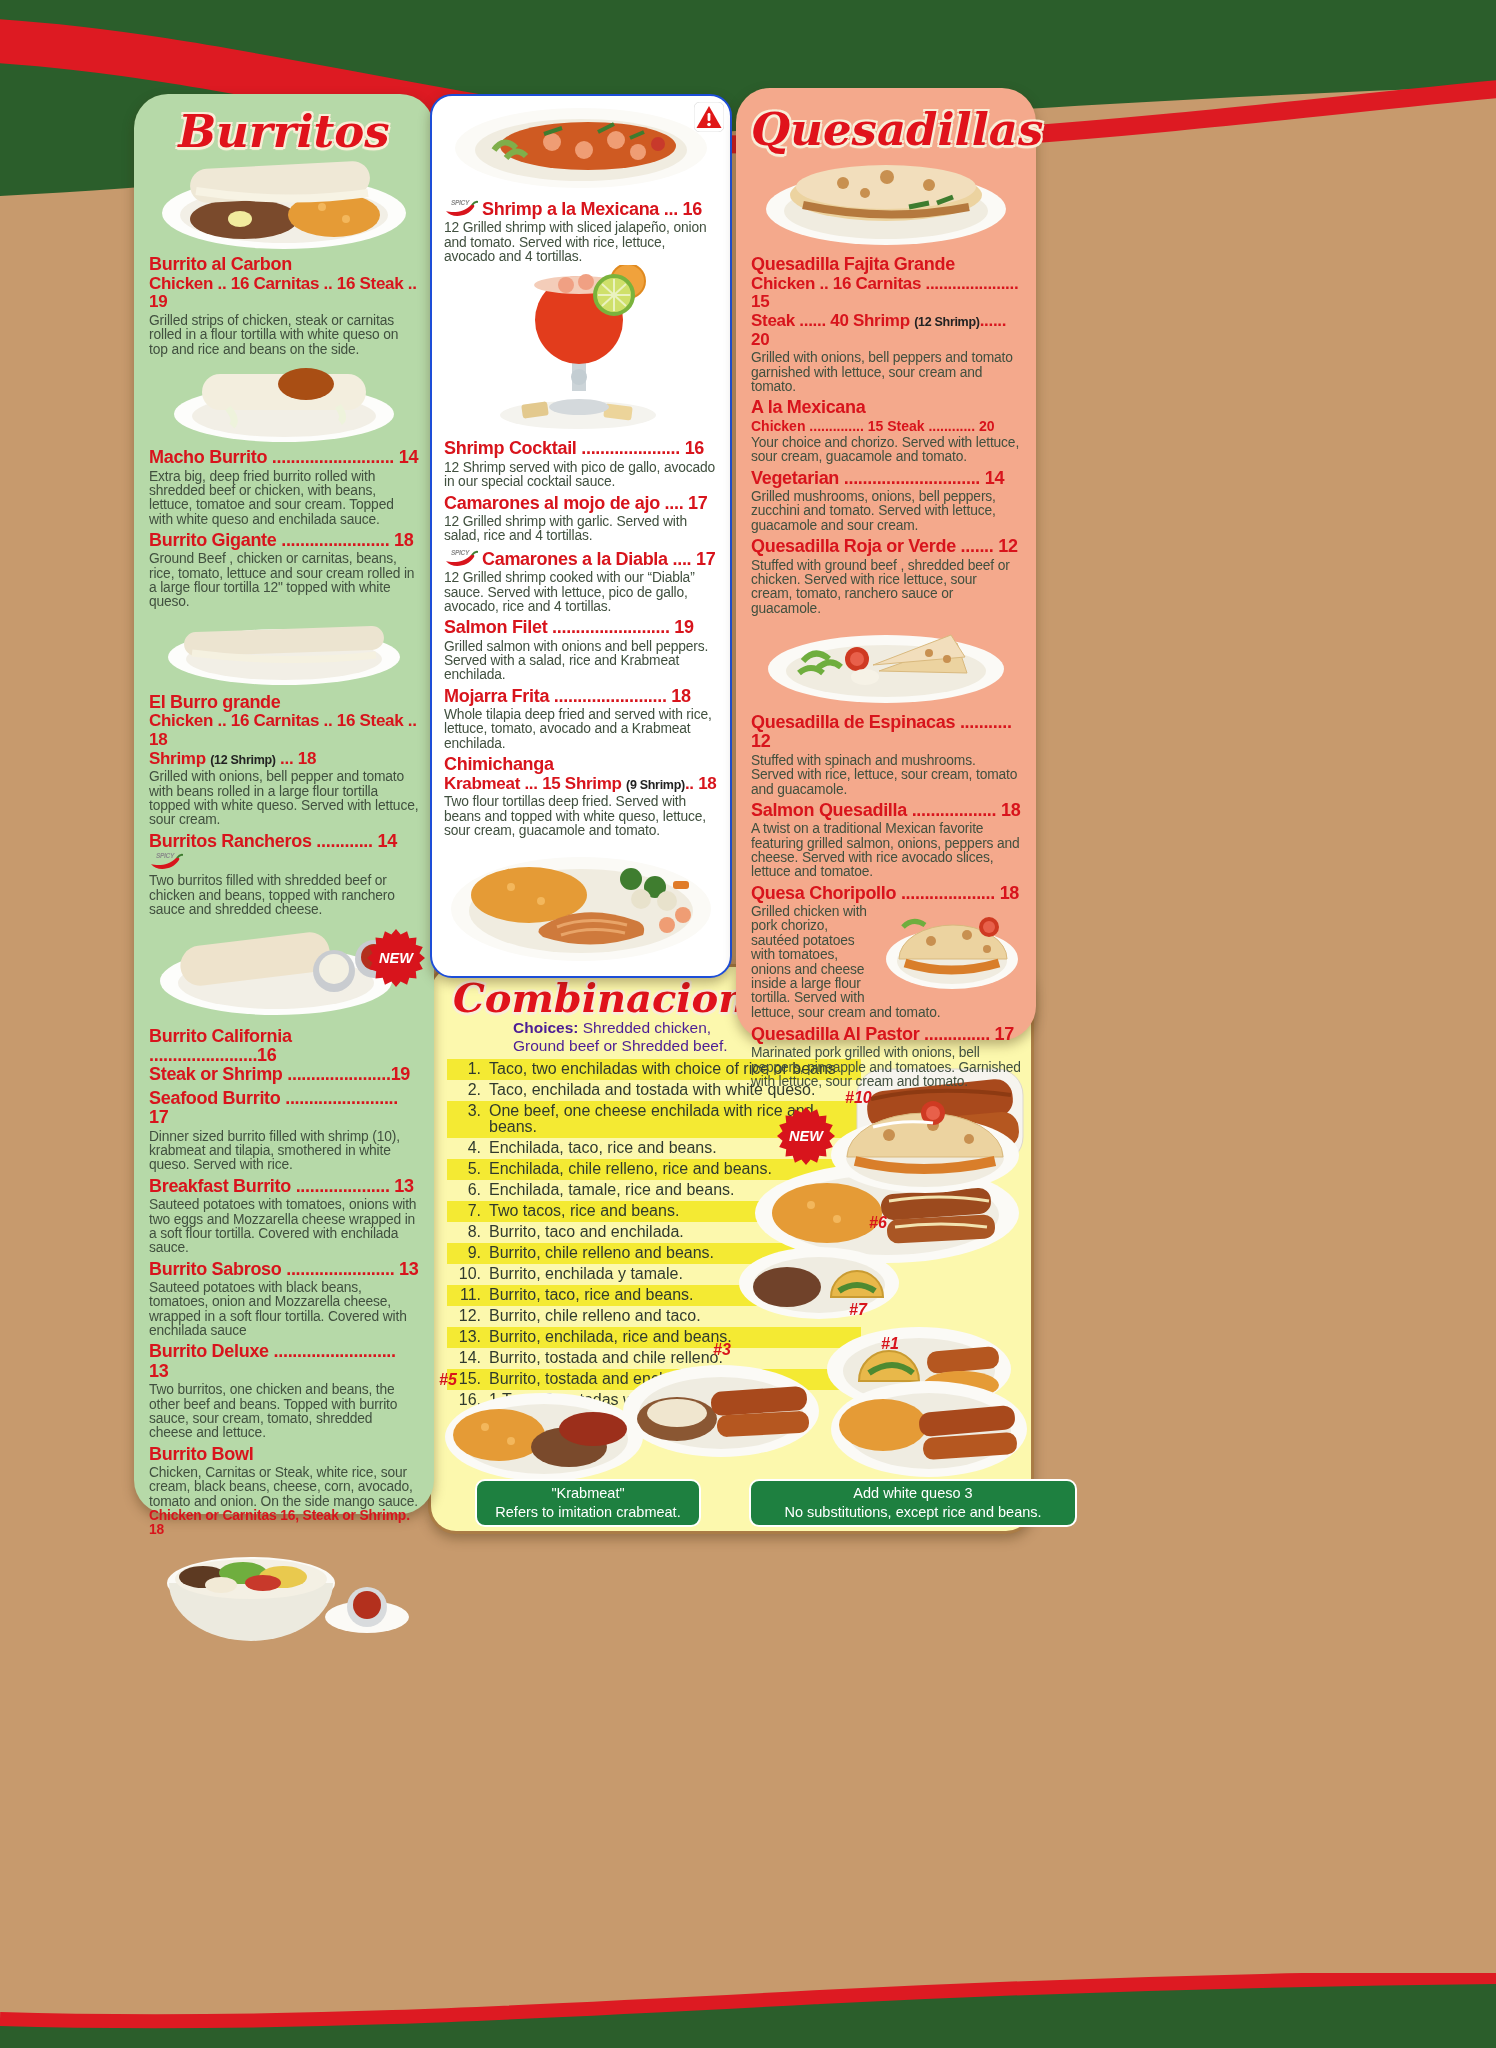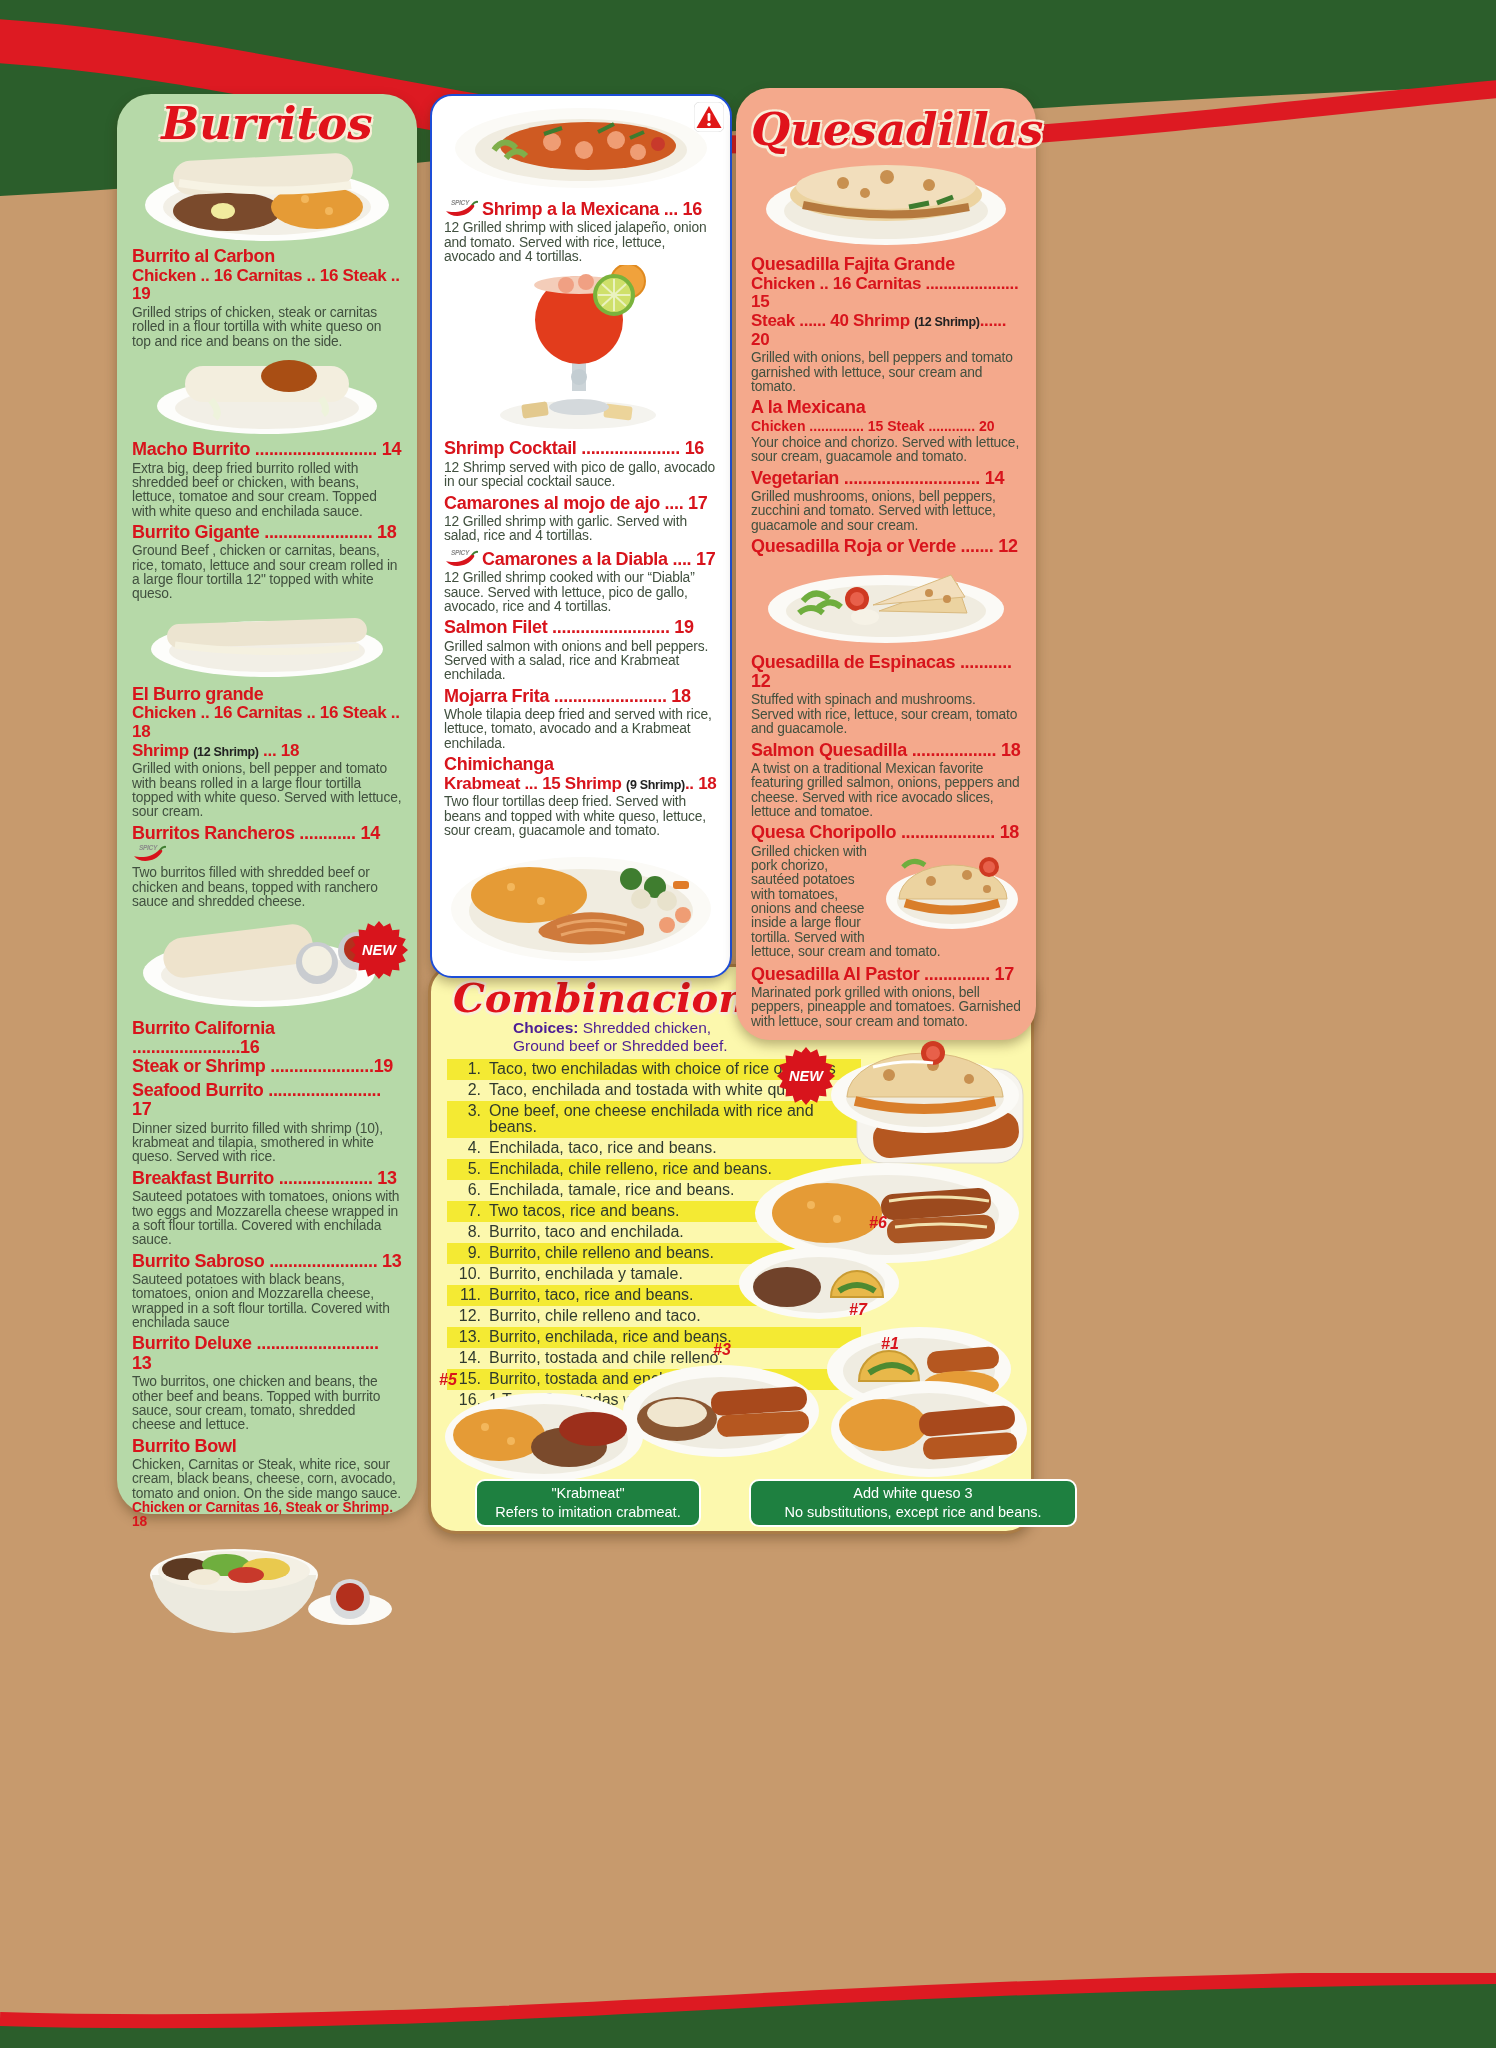"Burritos" #p-burritos { left: 117px -> 134px; padding: 4px 15px -> 12px 15px }
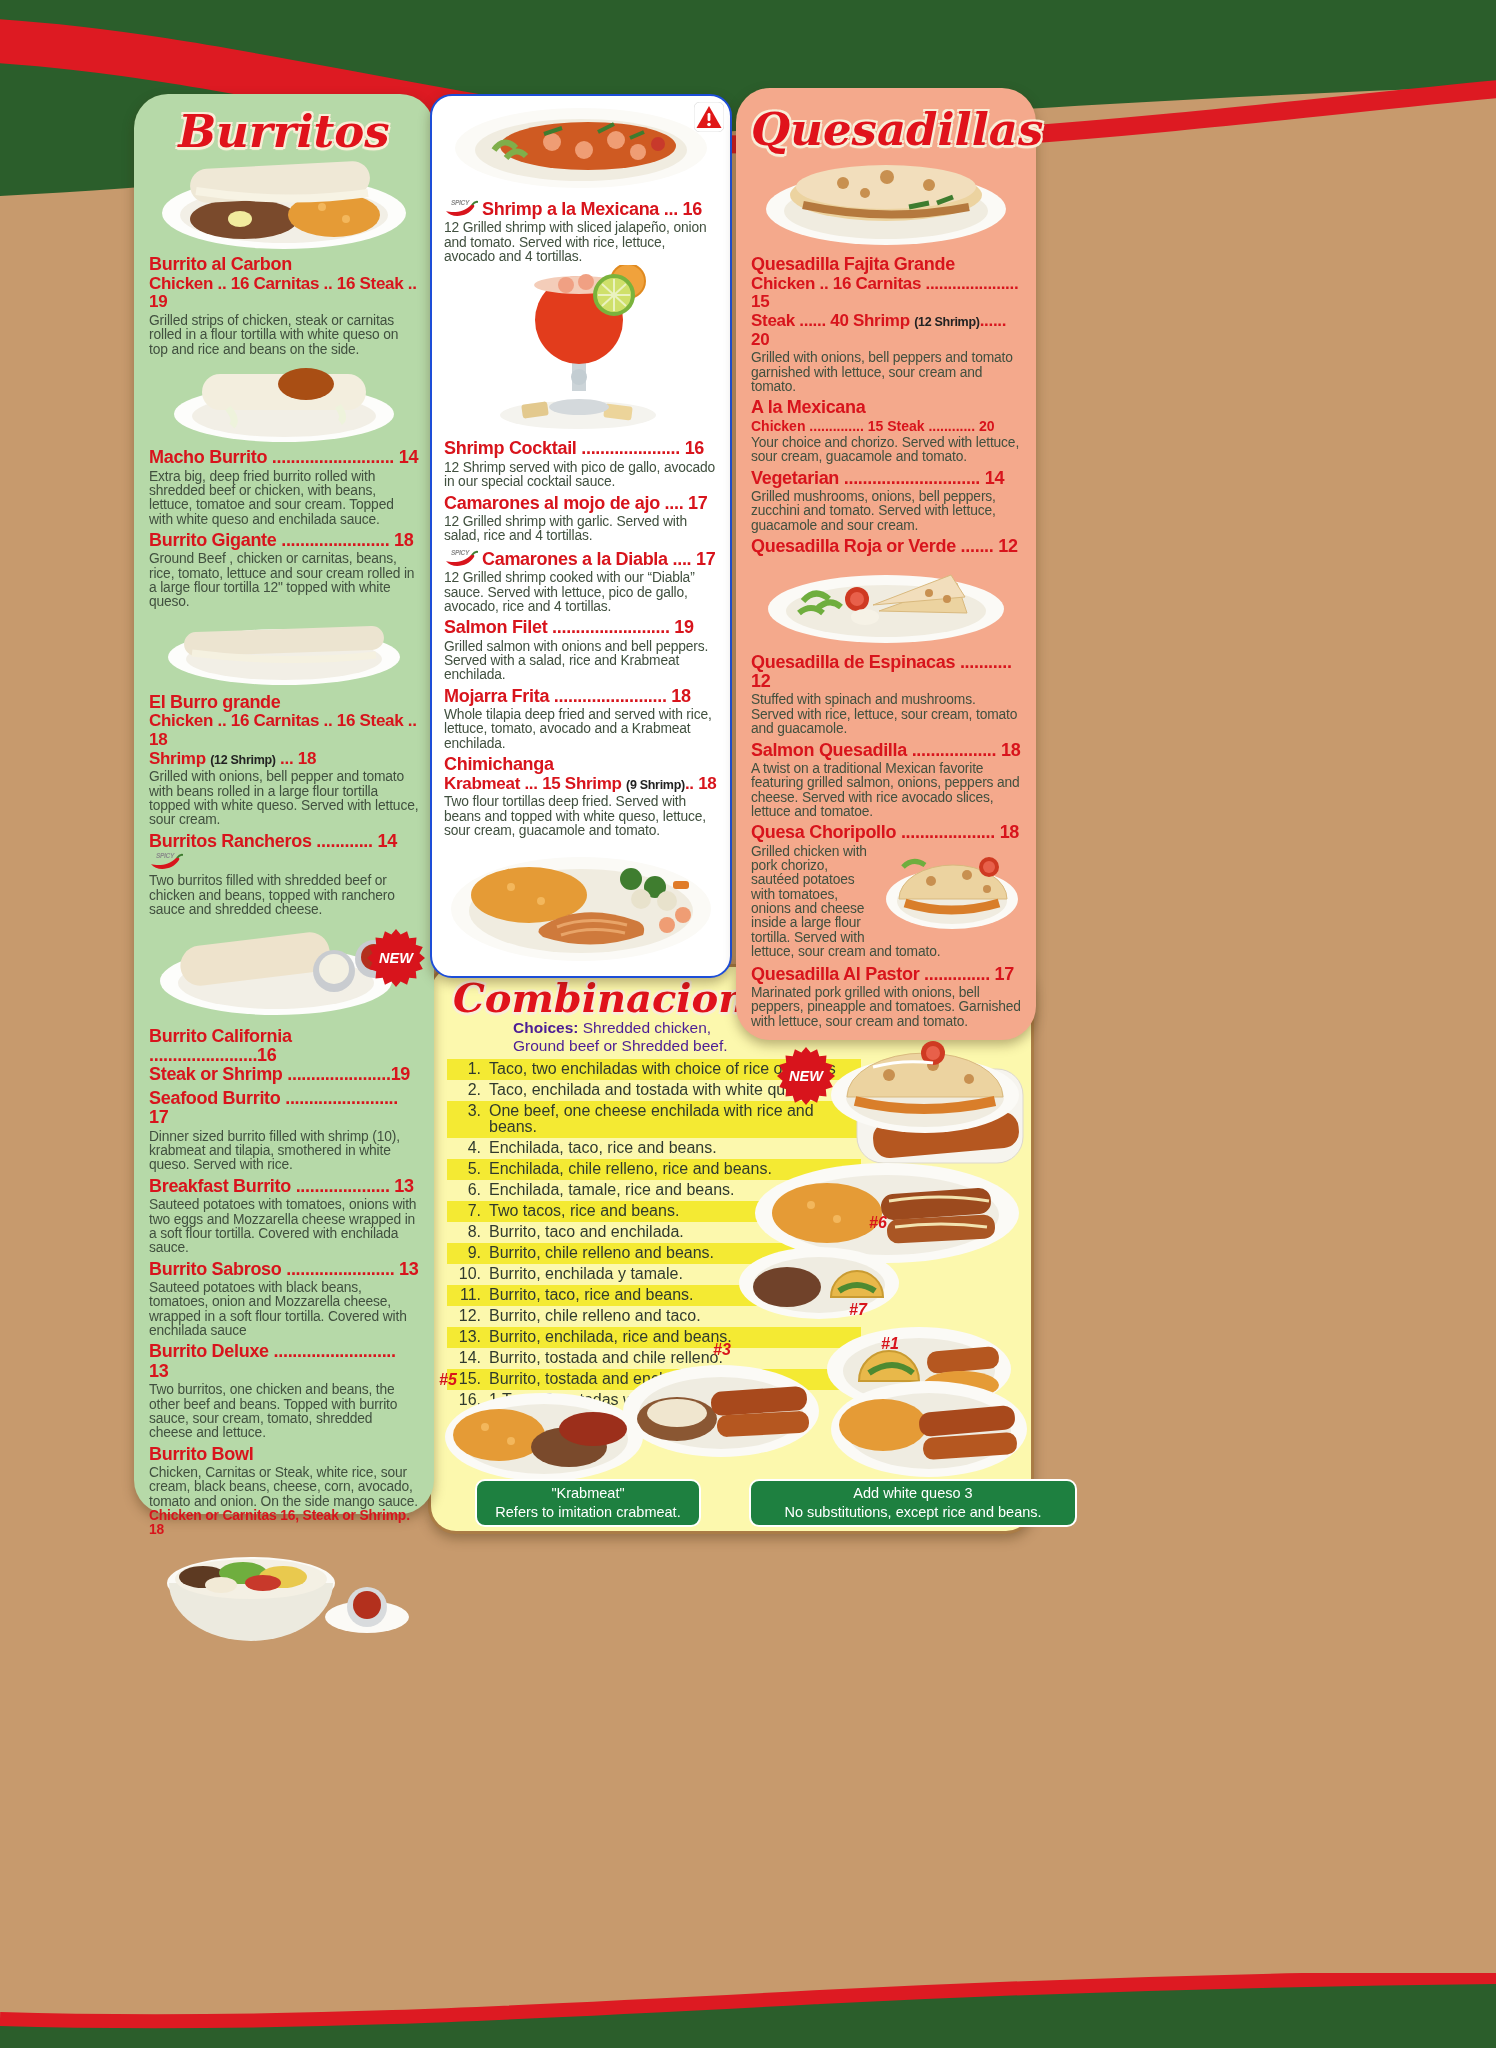"Stuffed with ground beef ," div.d { html: none -> <div>Stuffed with ground beef , shredded beef or chicken. Served with rice lettuce, sour cream, tomato, ranchero sauce or guacamole.</div> }
